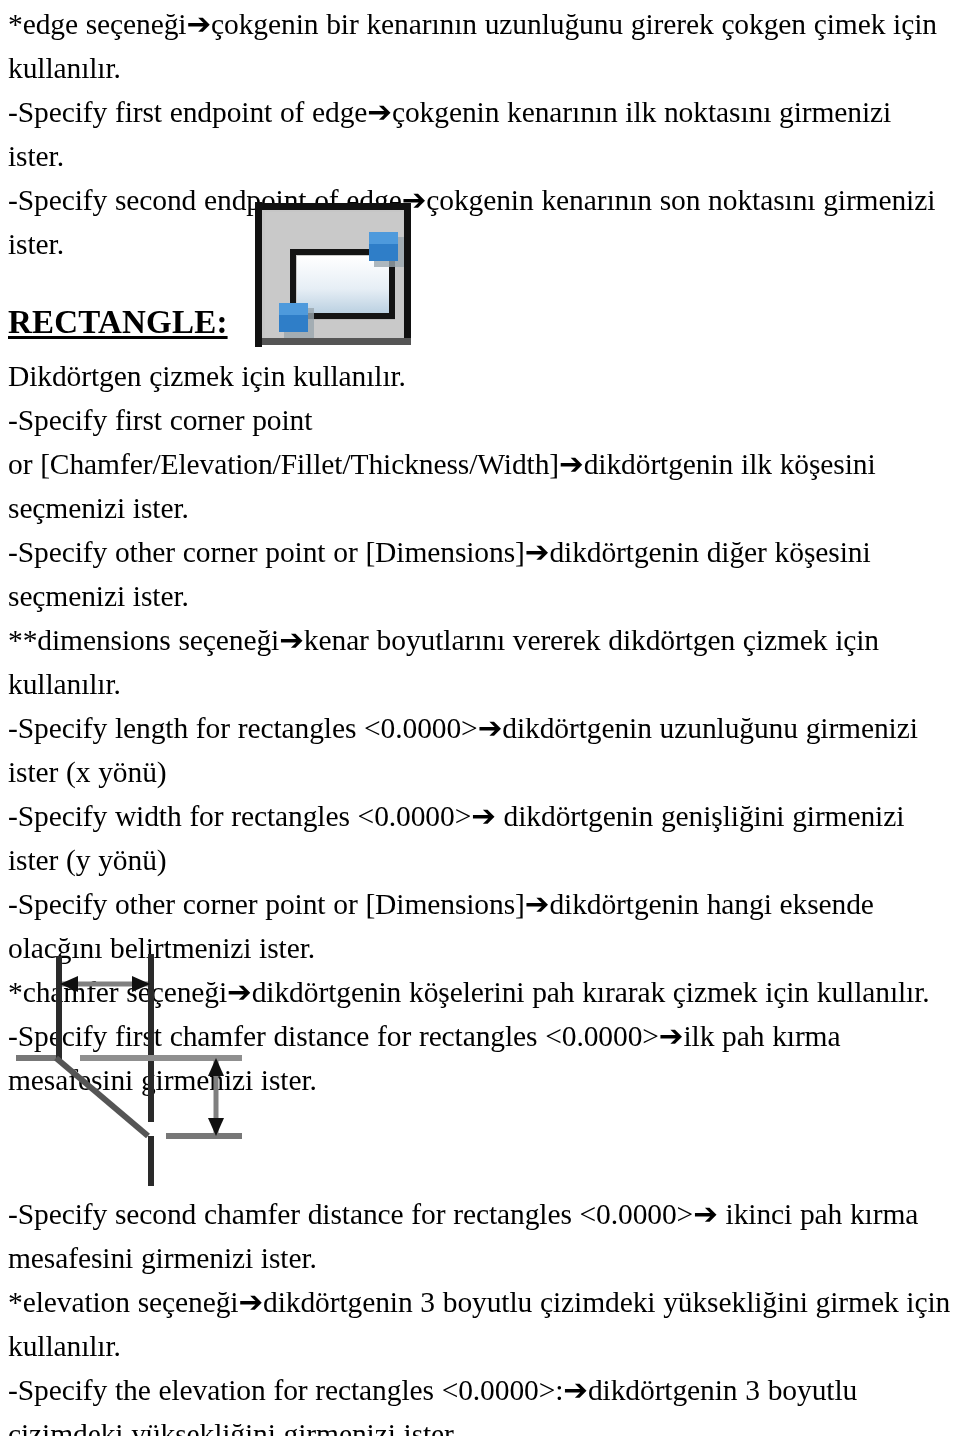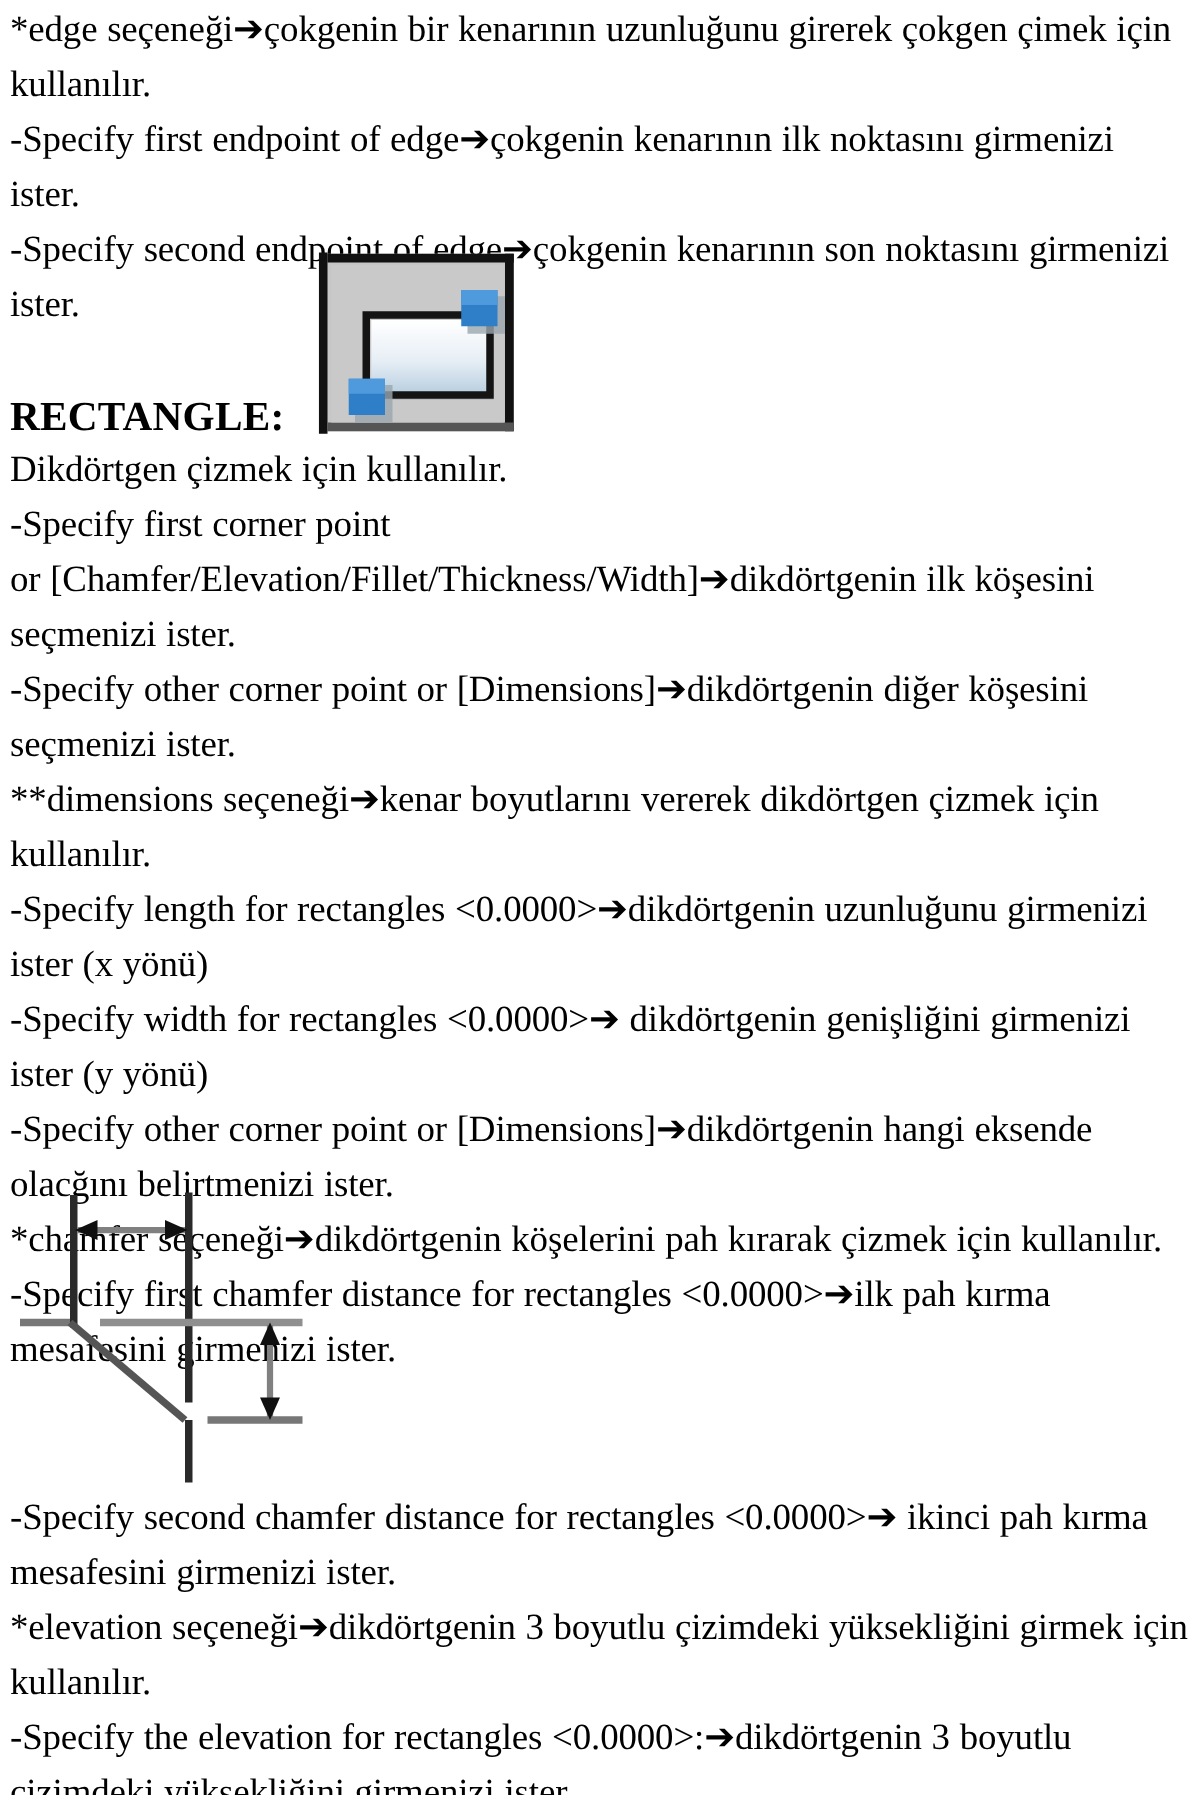"RECTANGLE:" #rect-heading { text-decoration: none -> underline; top: 12px -> 0px }
